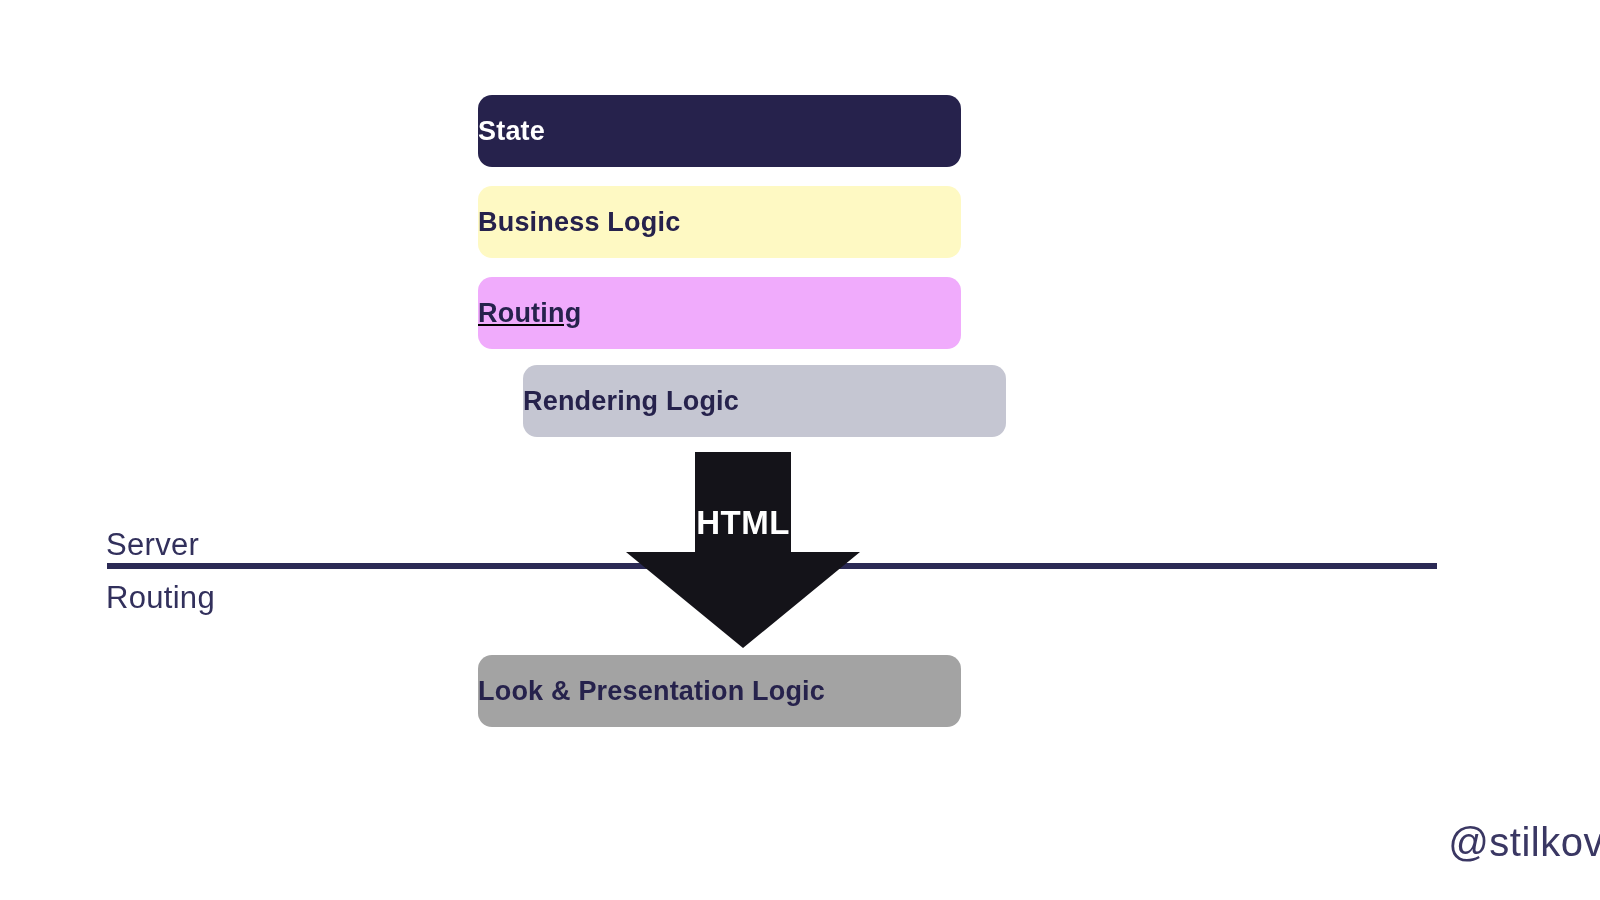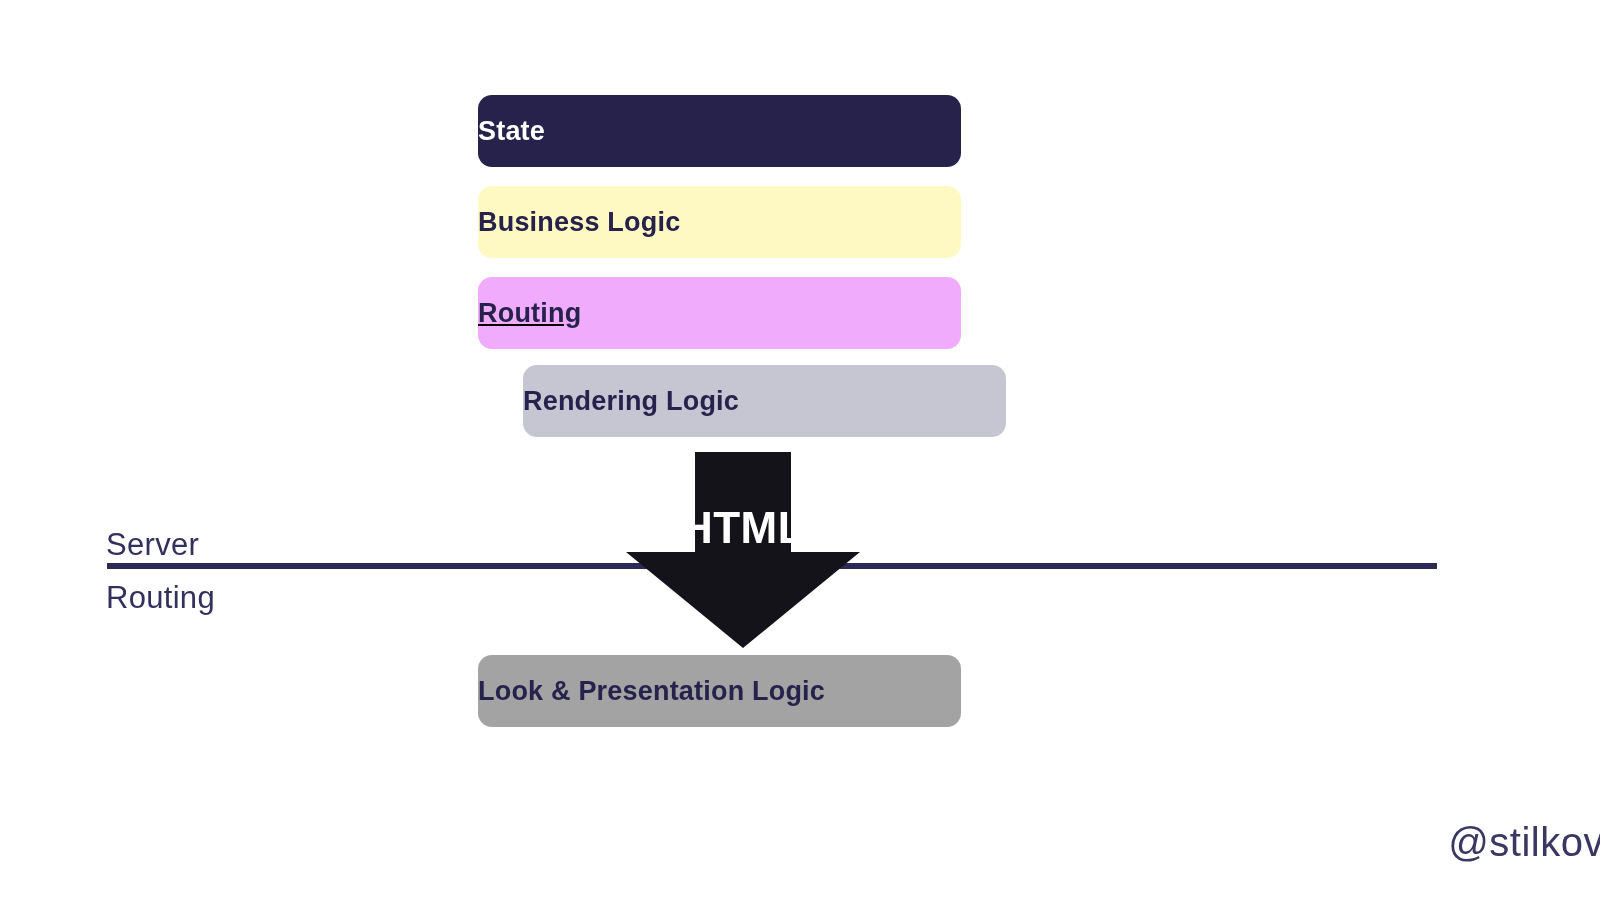"HTML" #html-arrow-label { font-size: 44px -> 33px }
